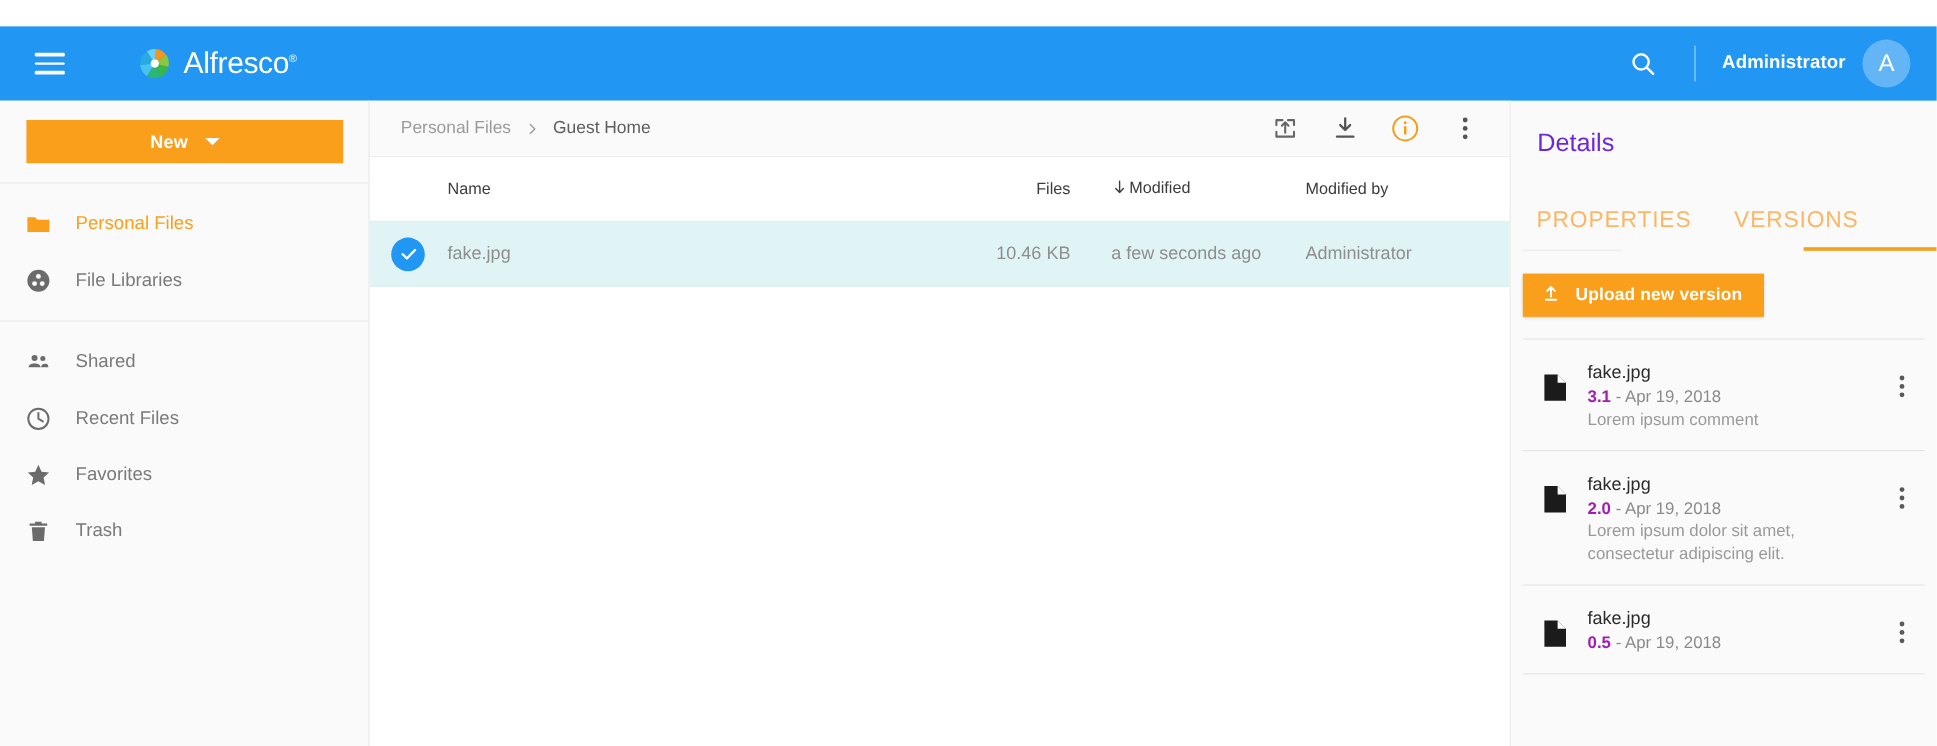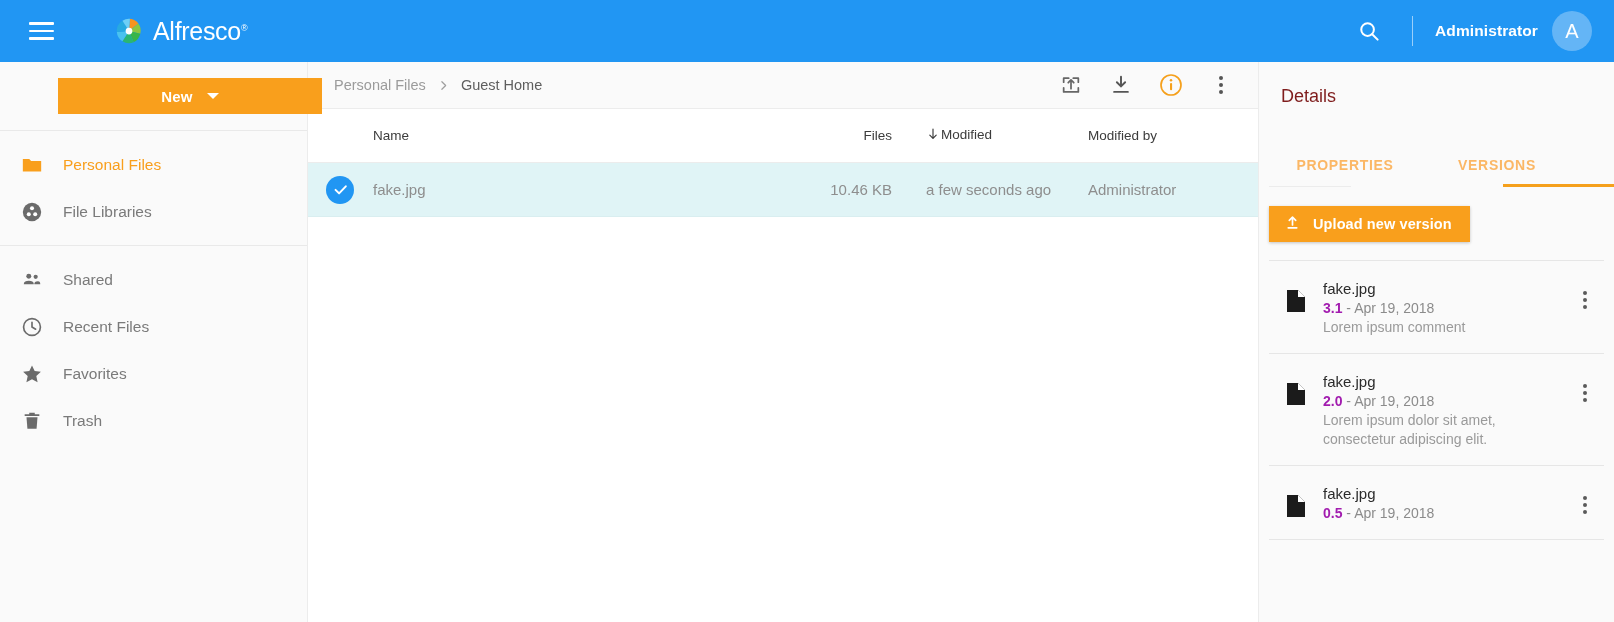"Alfresco®" .header { margin-top: none -> 22px }
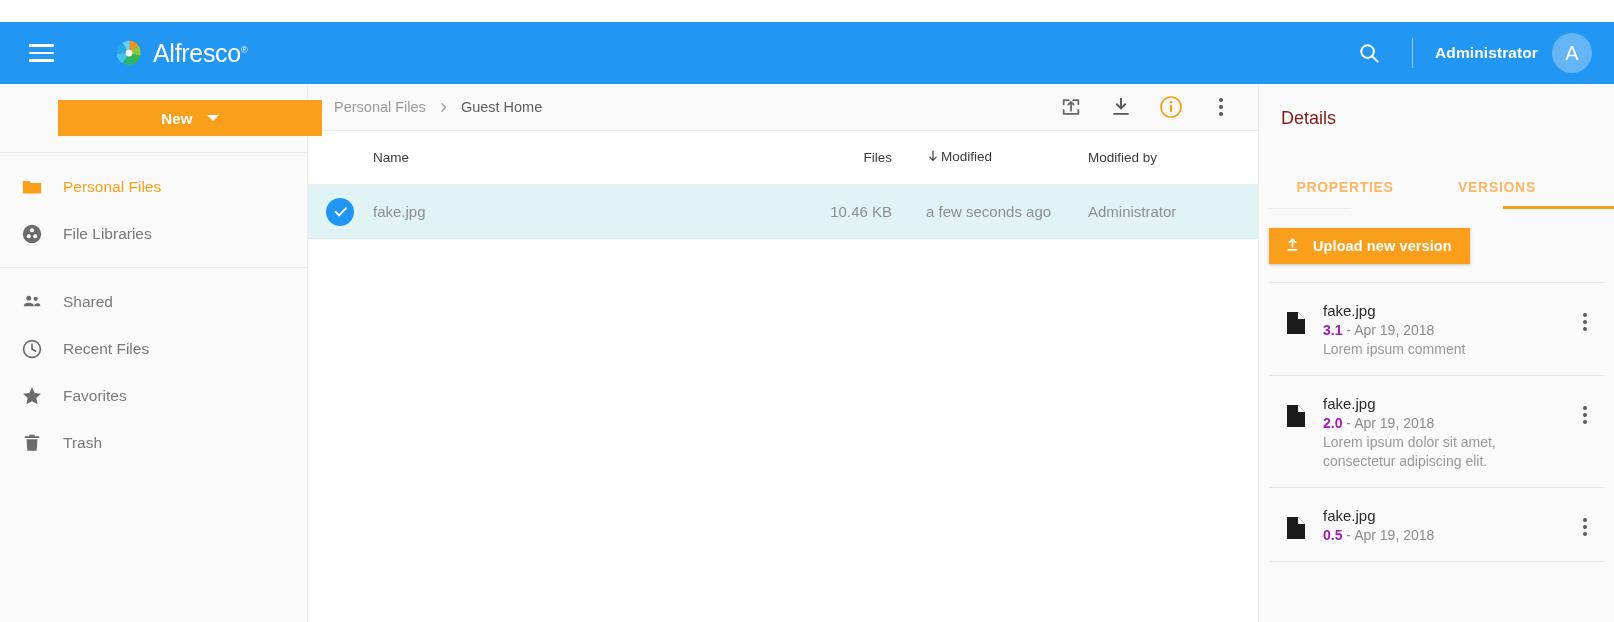"New" .new-btn { margin-left: 36px -> none }
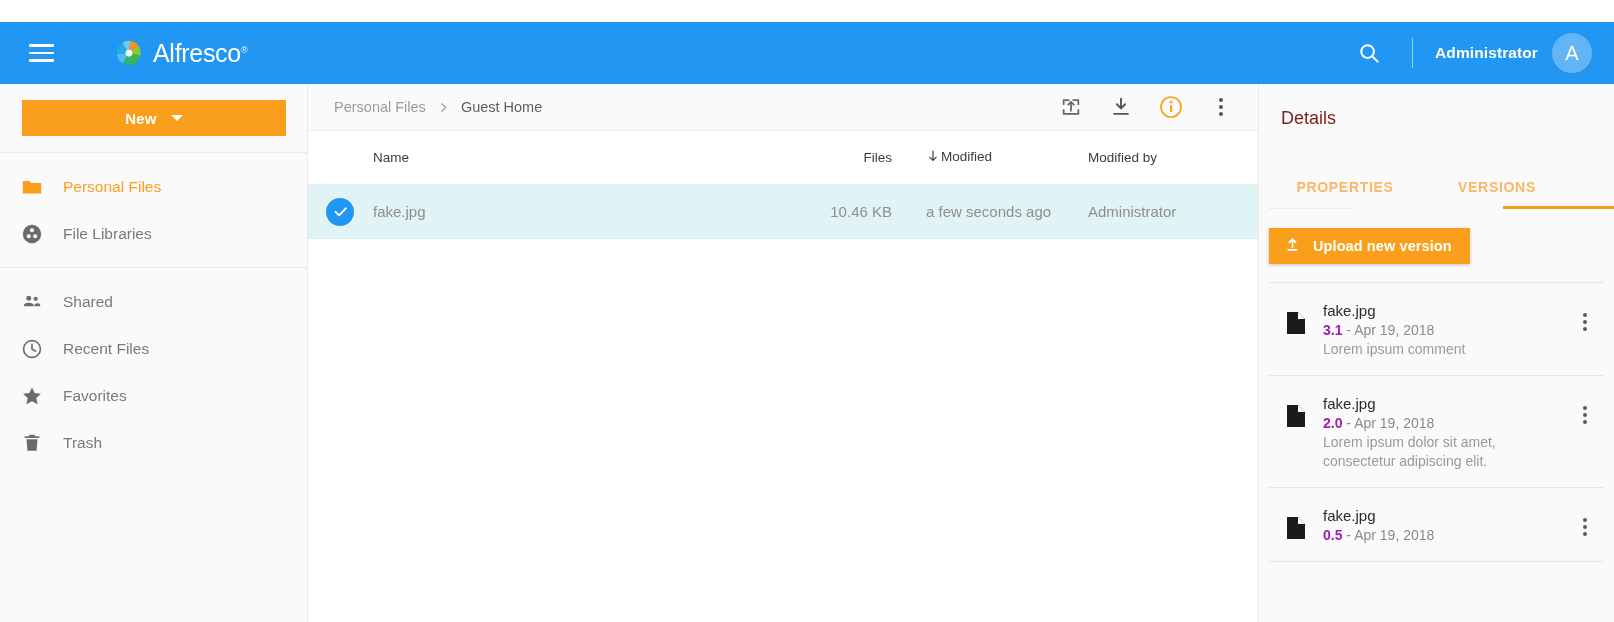"Details" .details-title { color: #7f1d1d -> #6d28d9; font-size: 18px -> 21px }
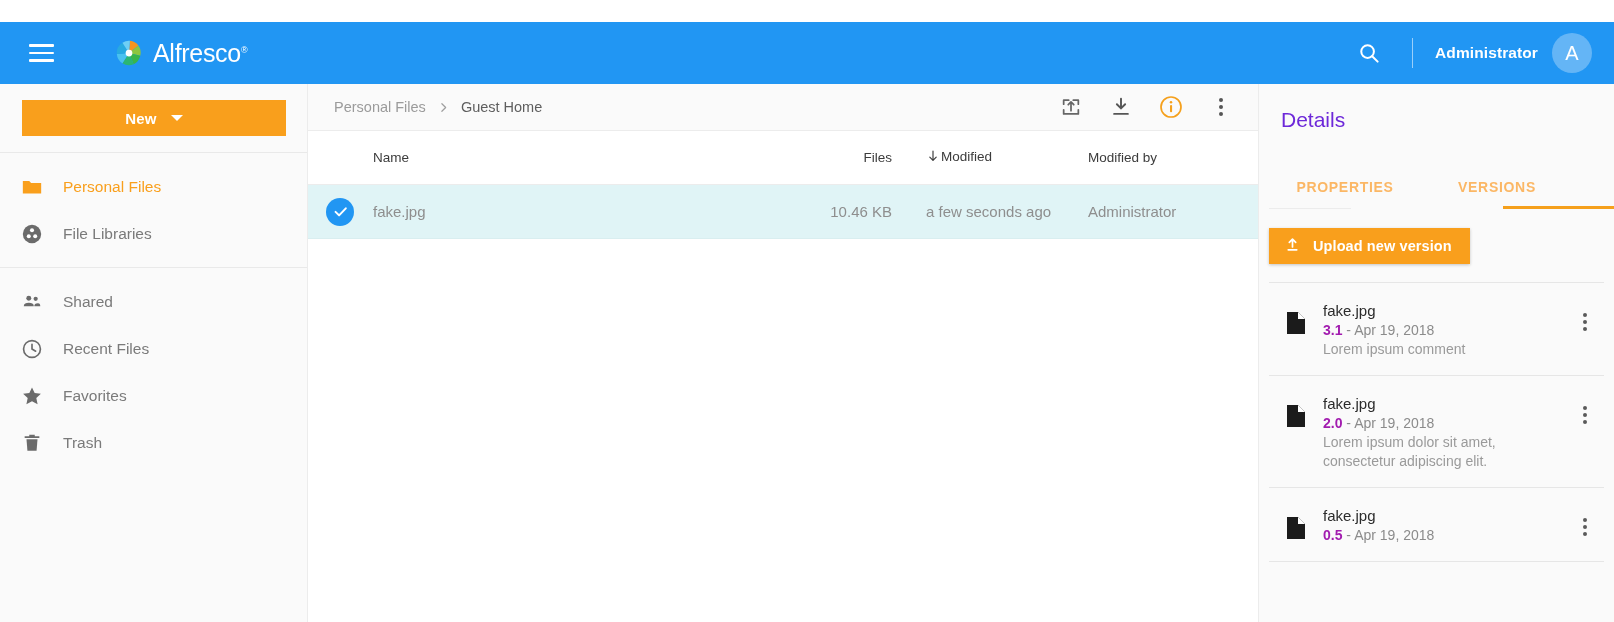"PROPERTIES" .tab { font-size: 14px -> 19px; font-weight: 700 -> 400 }
